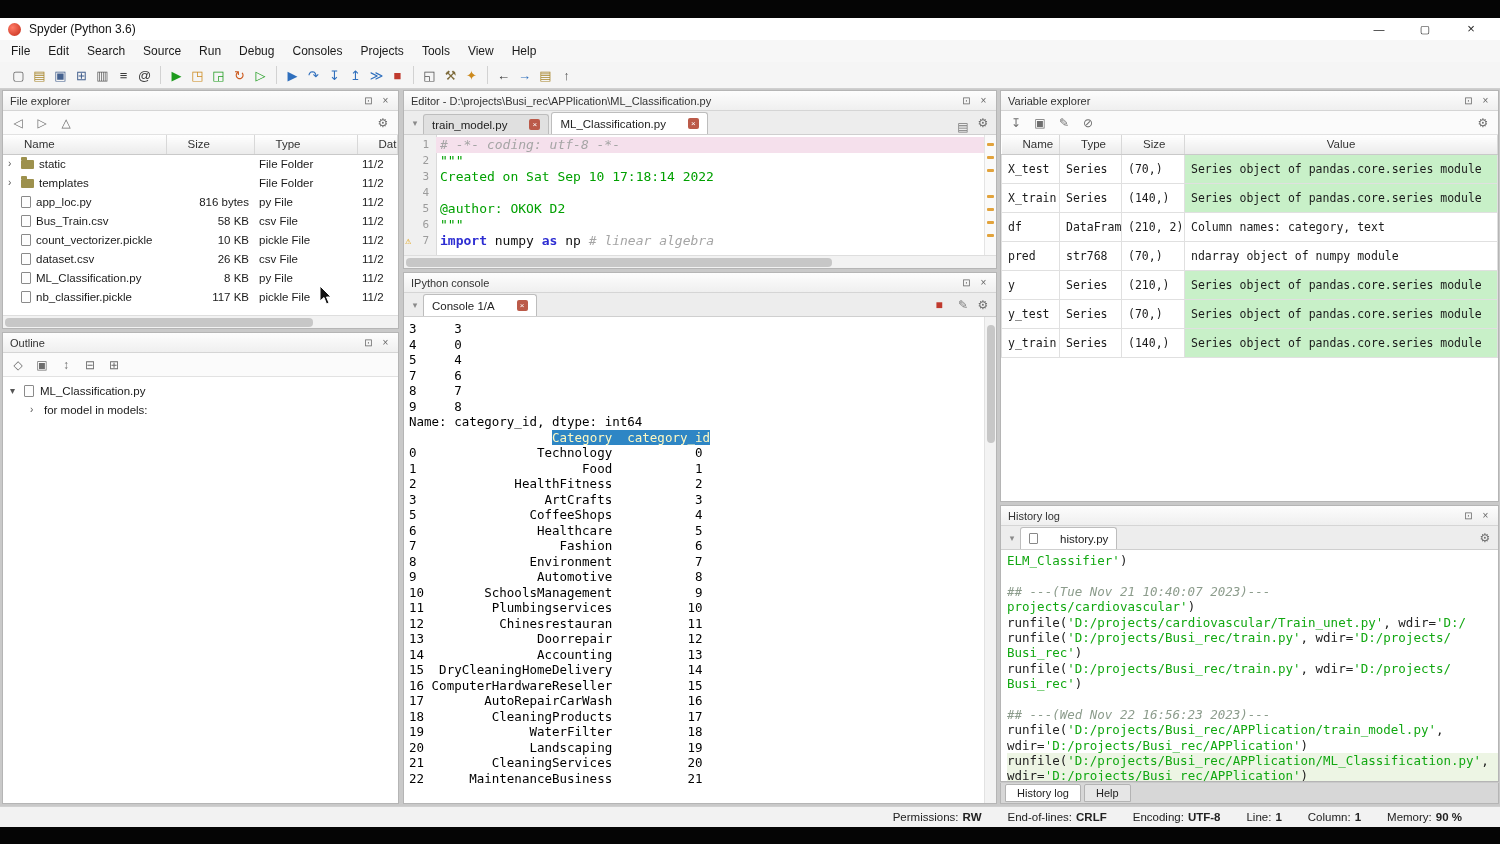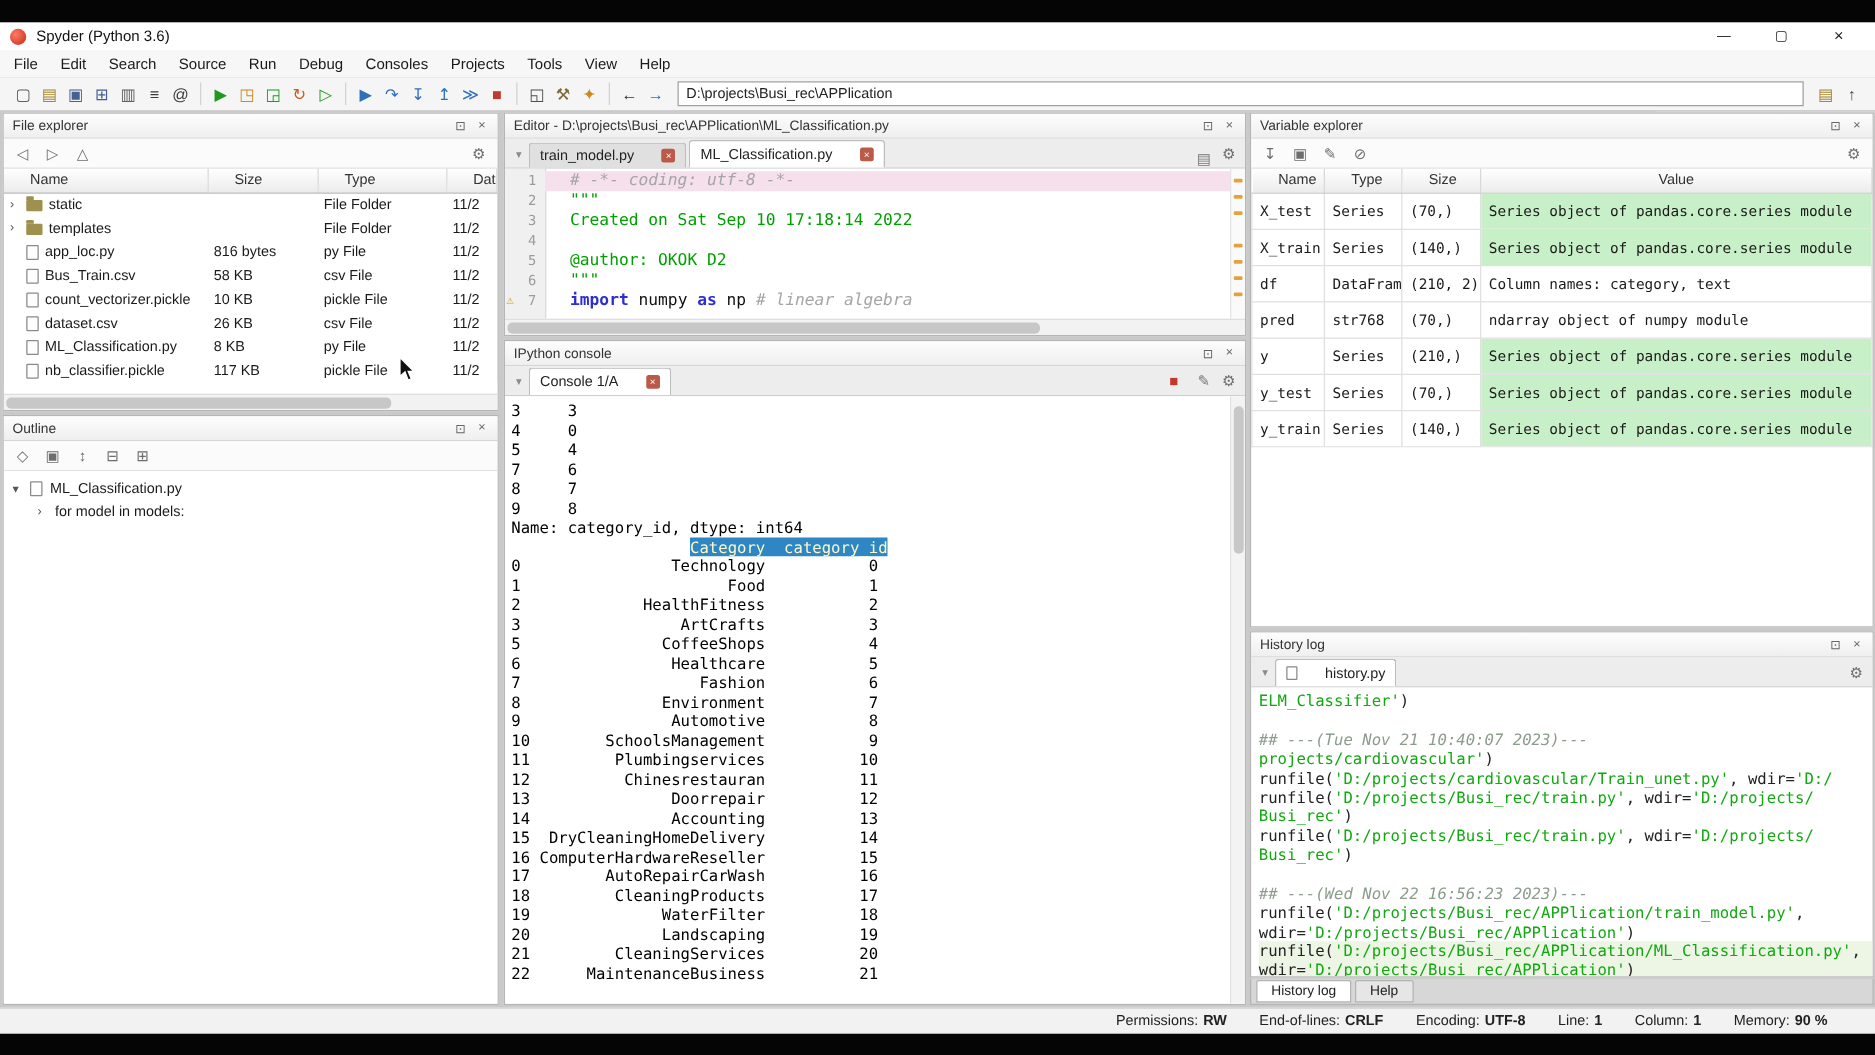"D:\projects\Busi_rec\APPlication" input.path-input { html: <input> -> none }
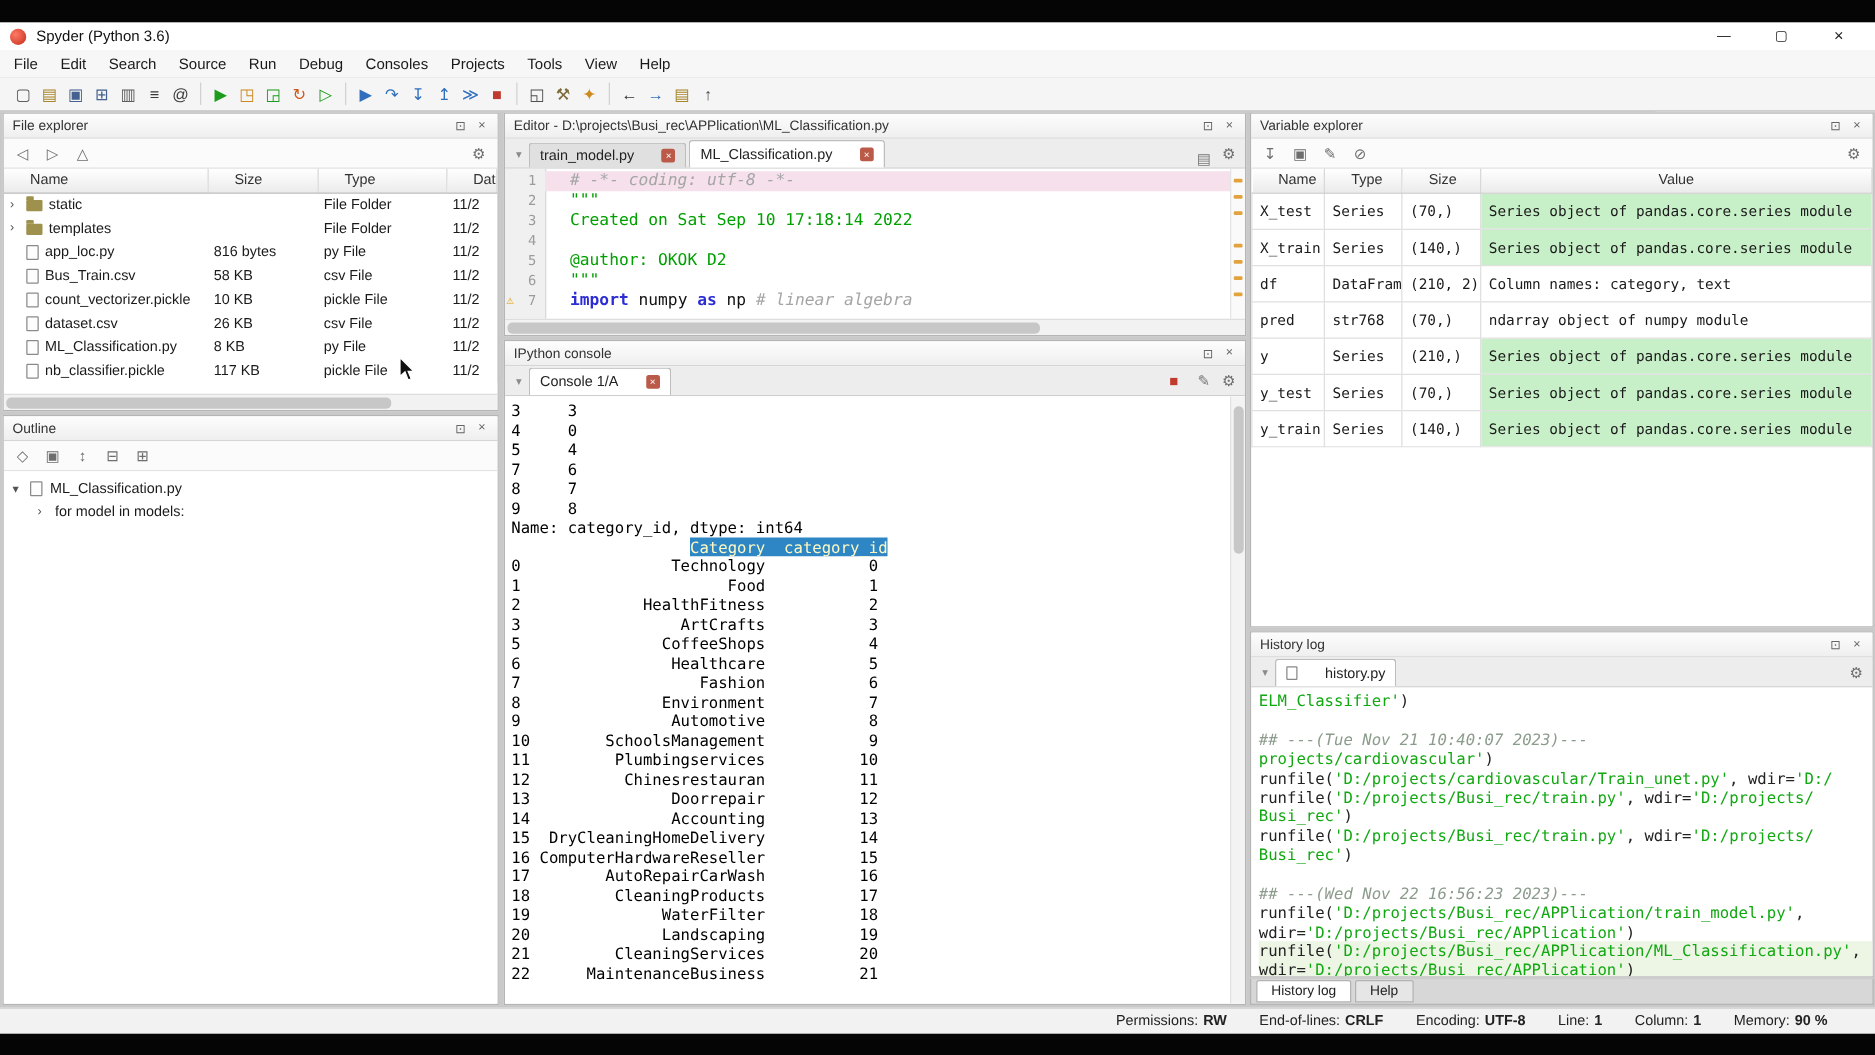"# -*- coding: utf-8 -*-" .line-body { padding-left: 20px -> 4px }
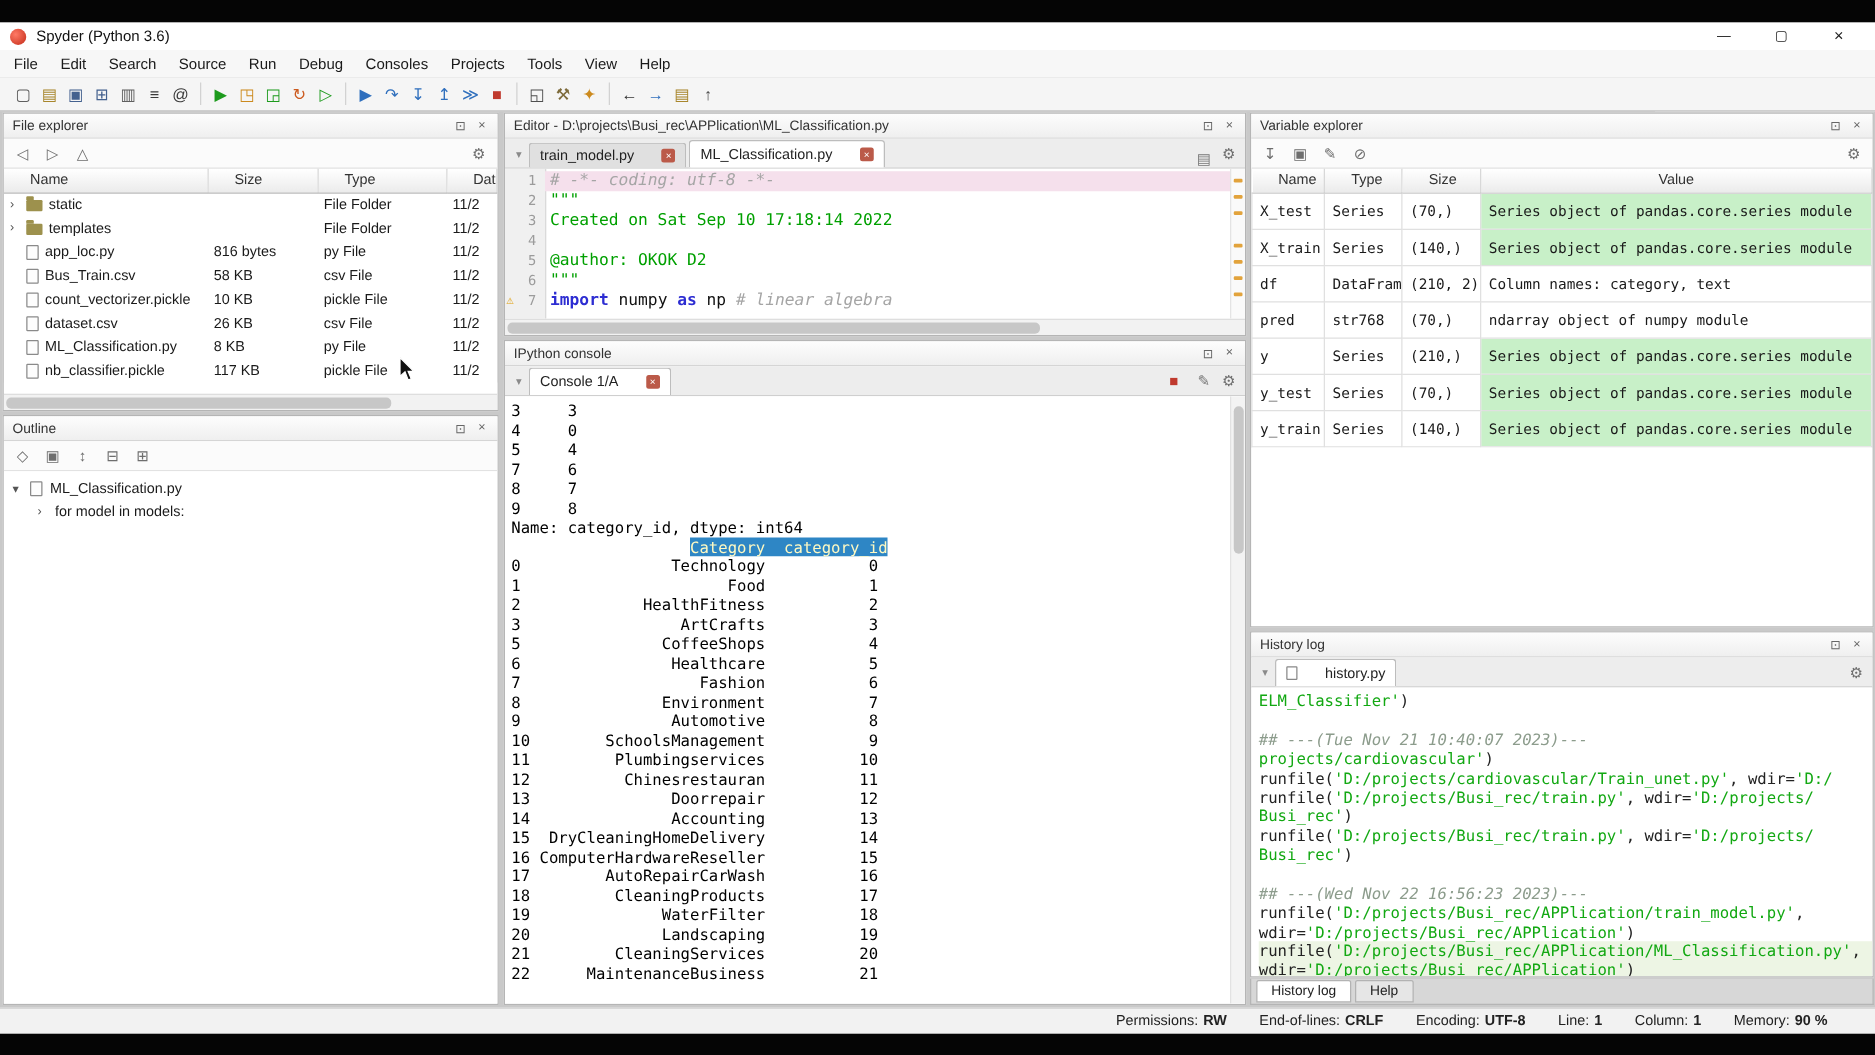"816 bytes" .size-cell { text-align: none -> right }
